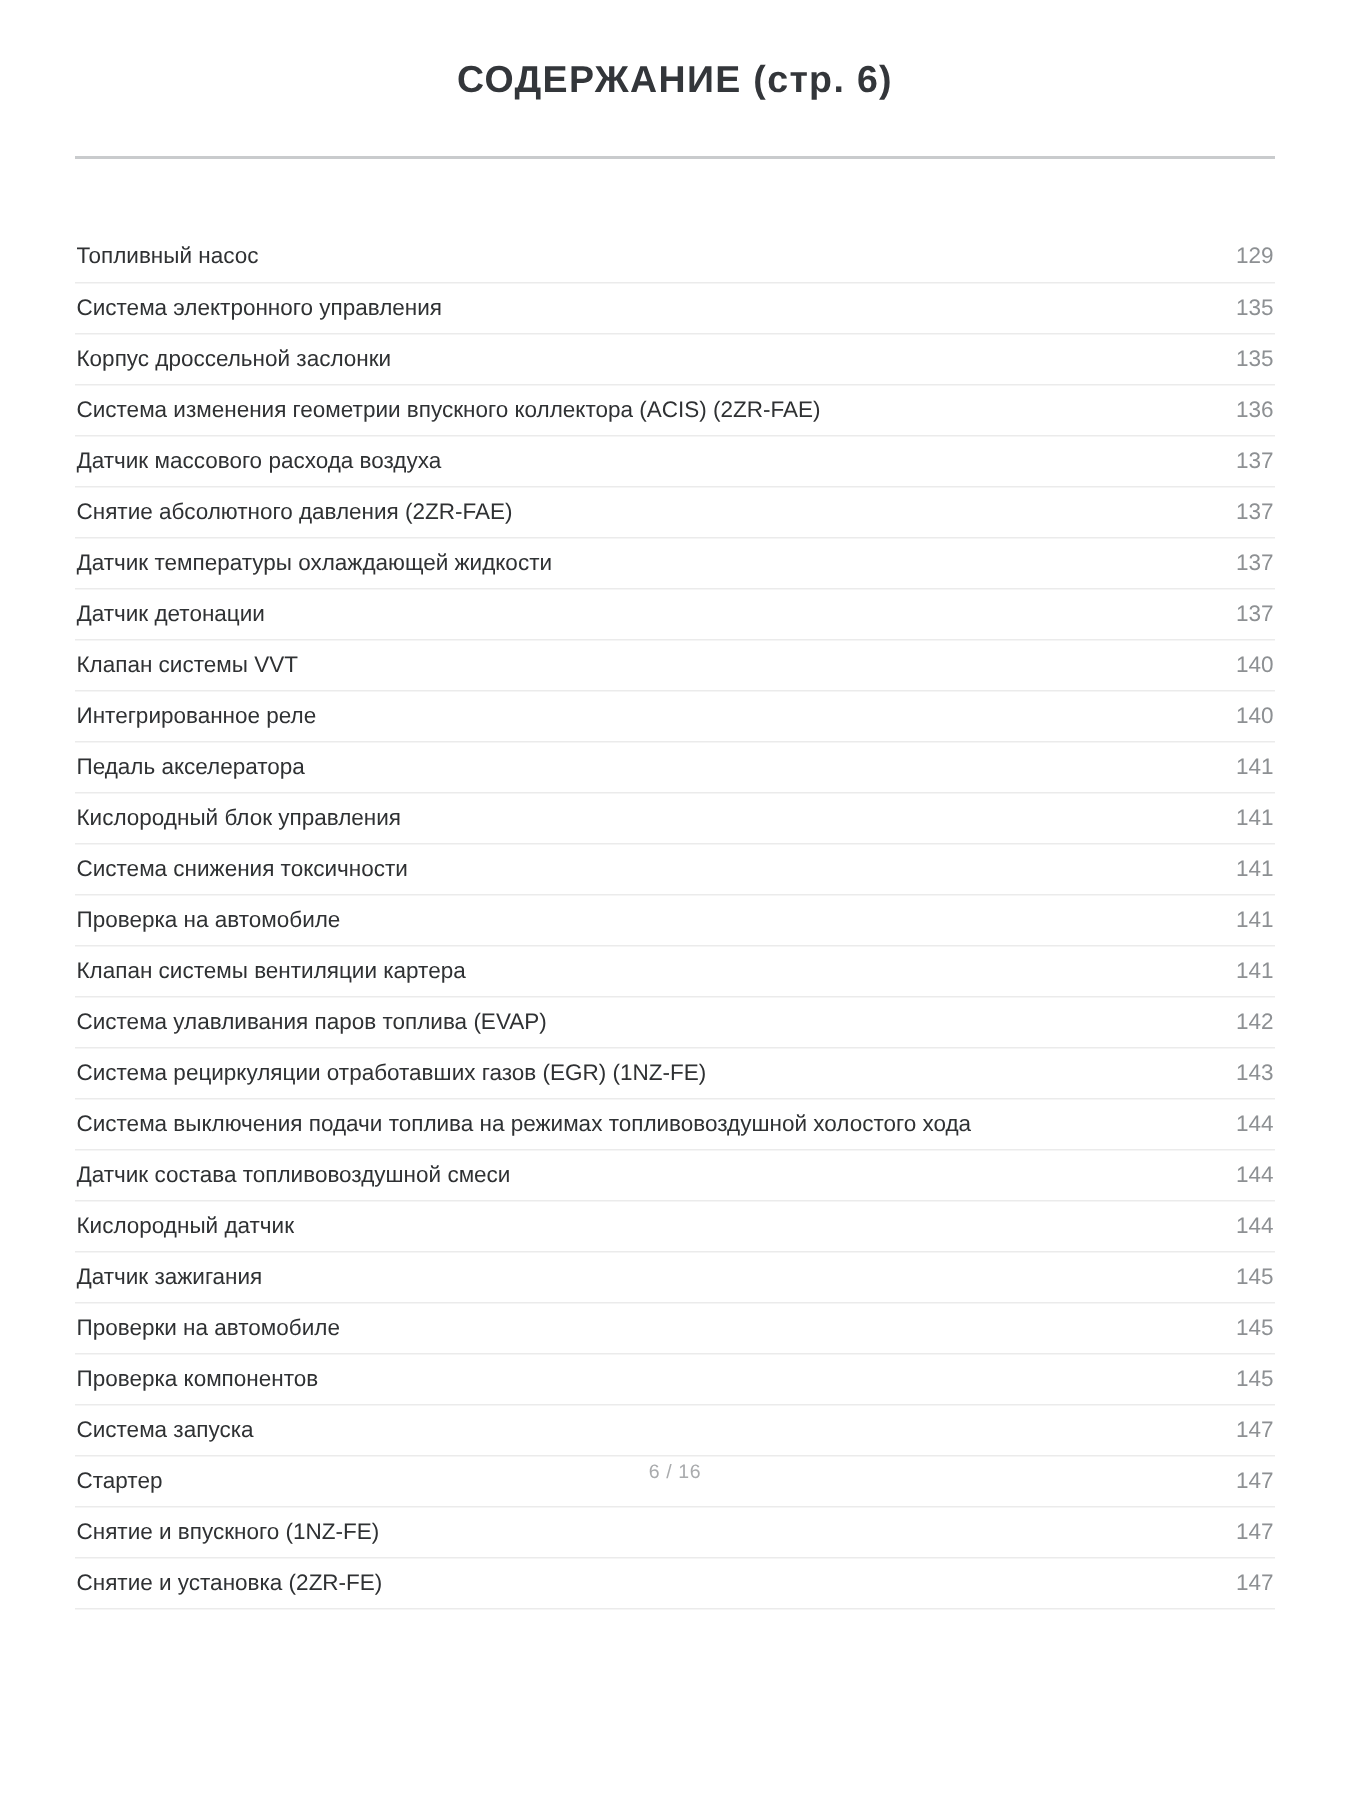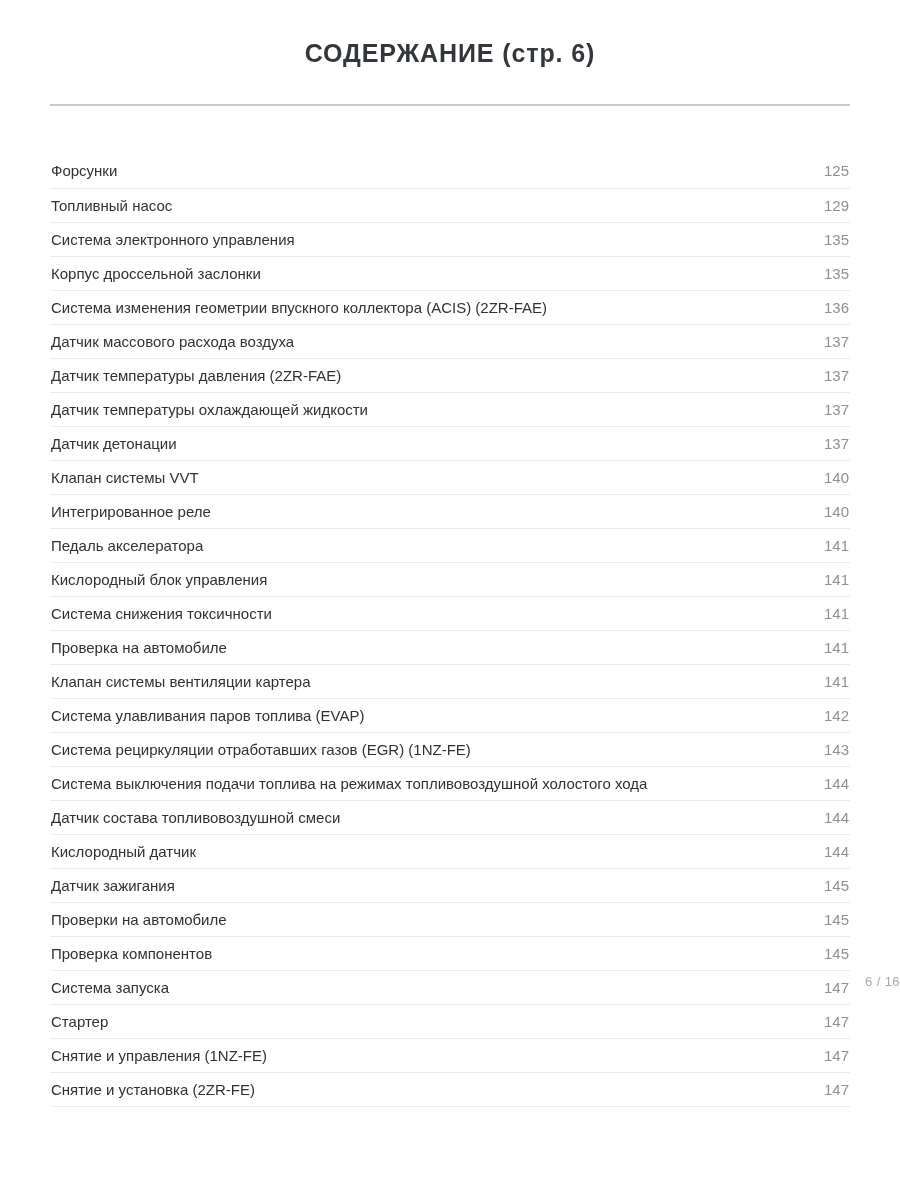"Форсунки" li.toc-row { html: <li> <span>Форсунки</span> <span>125</span> </li> -> none }
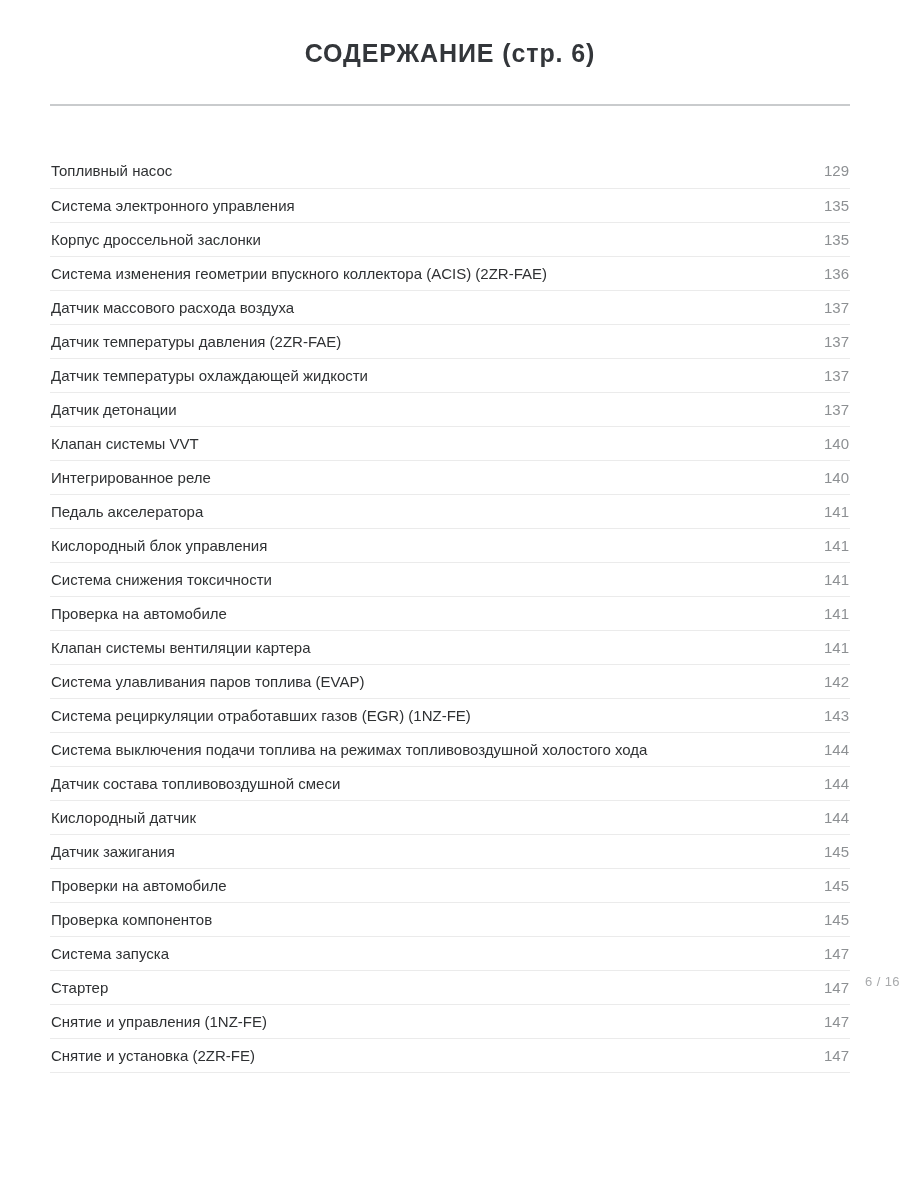"Датчик температуры давления (2ZR-FAE)" span.toc-label { text: Датчик температуры -> Снятие абсолютного }
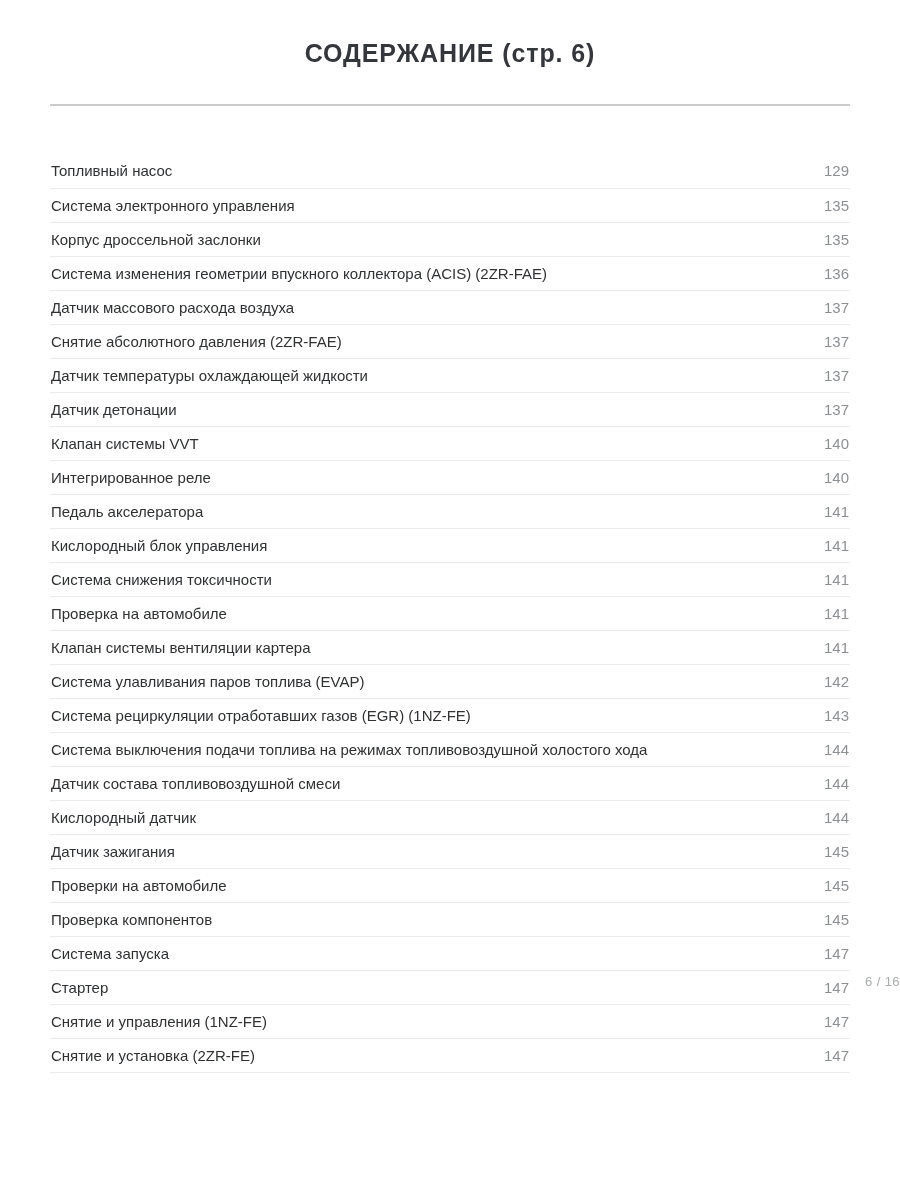"6 / 16" .doc-footer { text-align: right -> center }
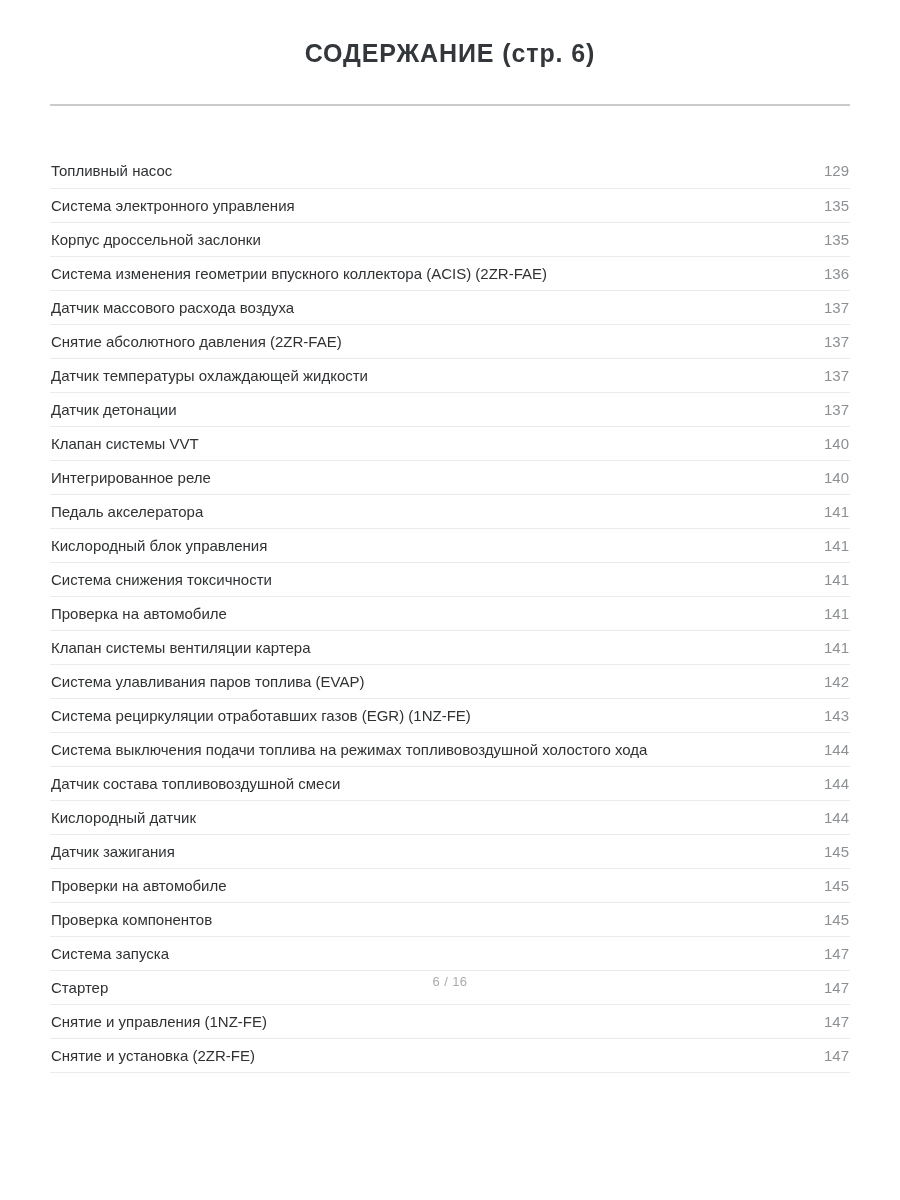"Снятие и управления (1NZ-FE)" span.toc-label { text: управления -> впускного }
